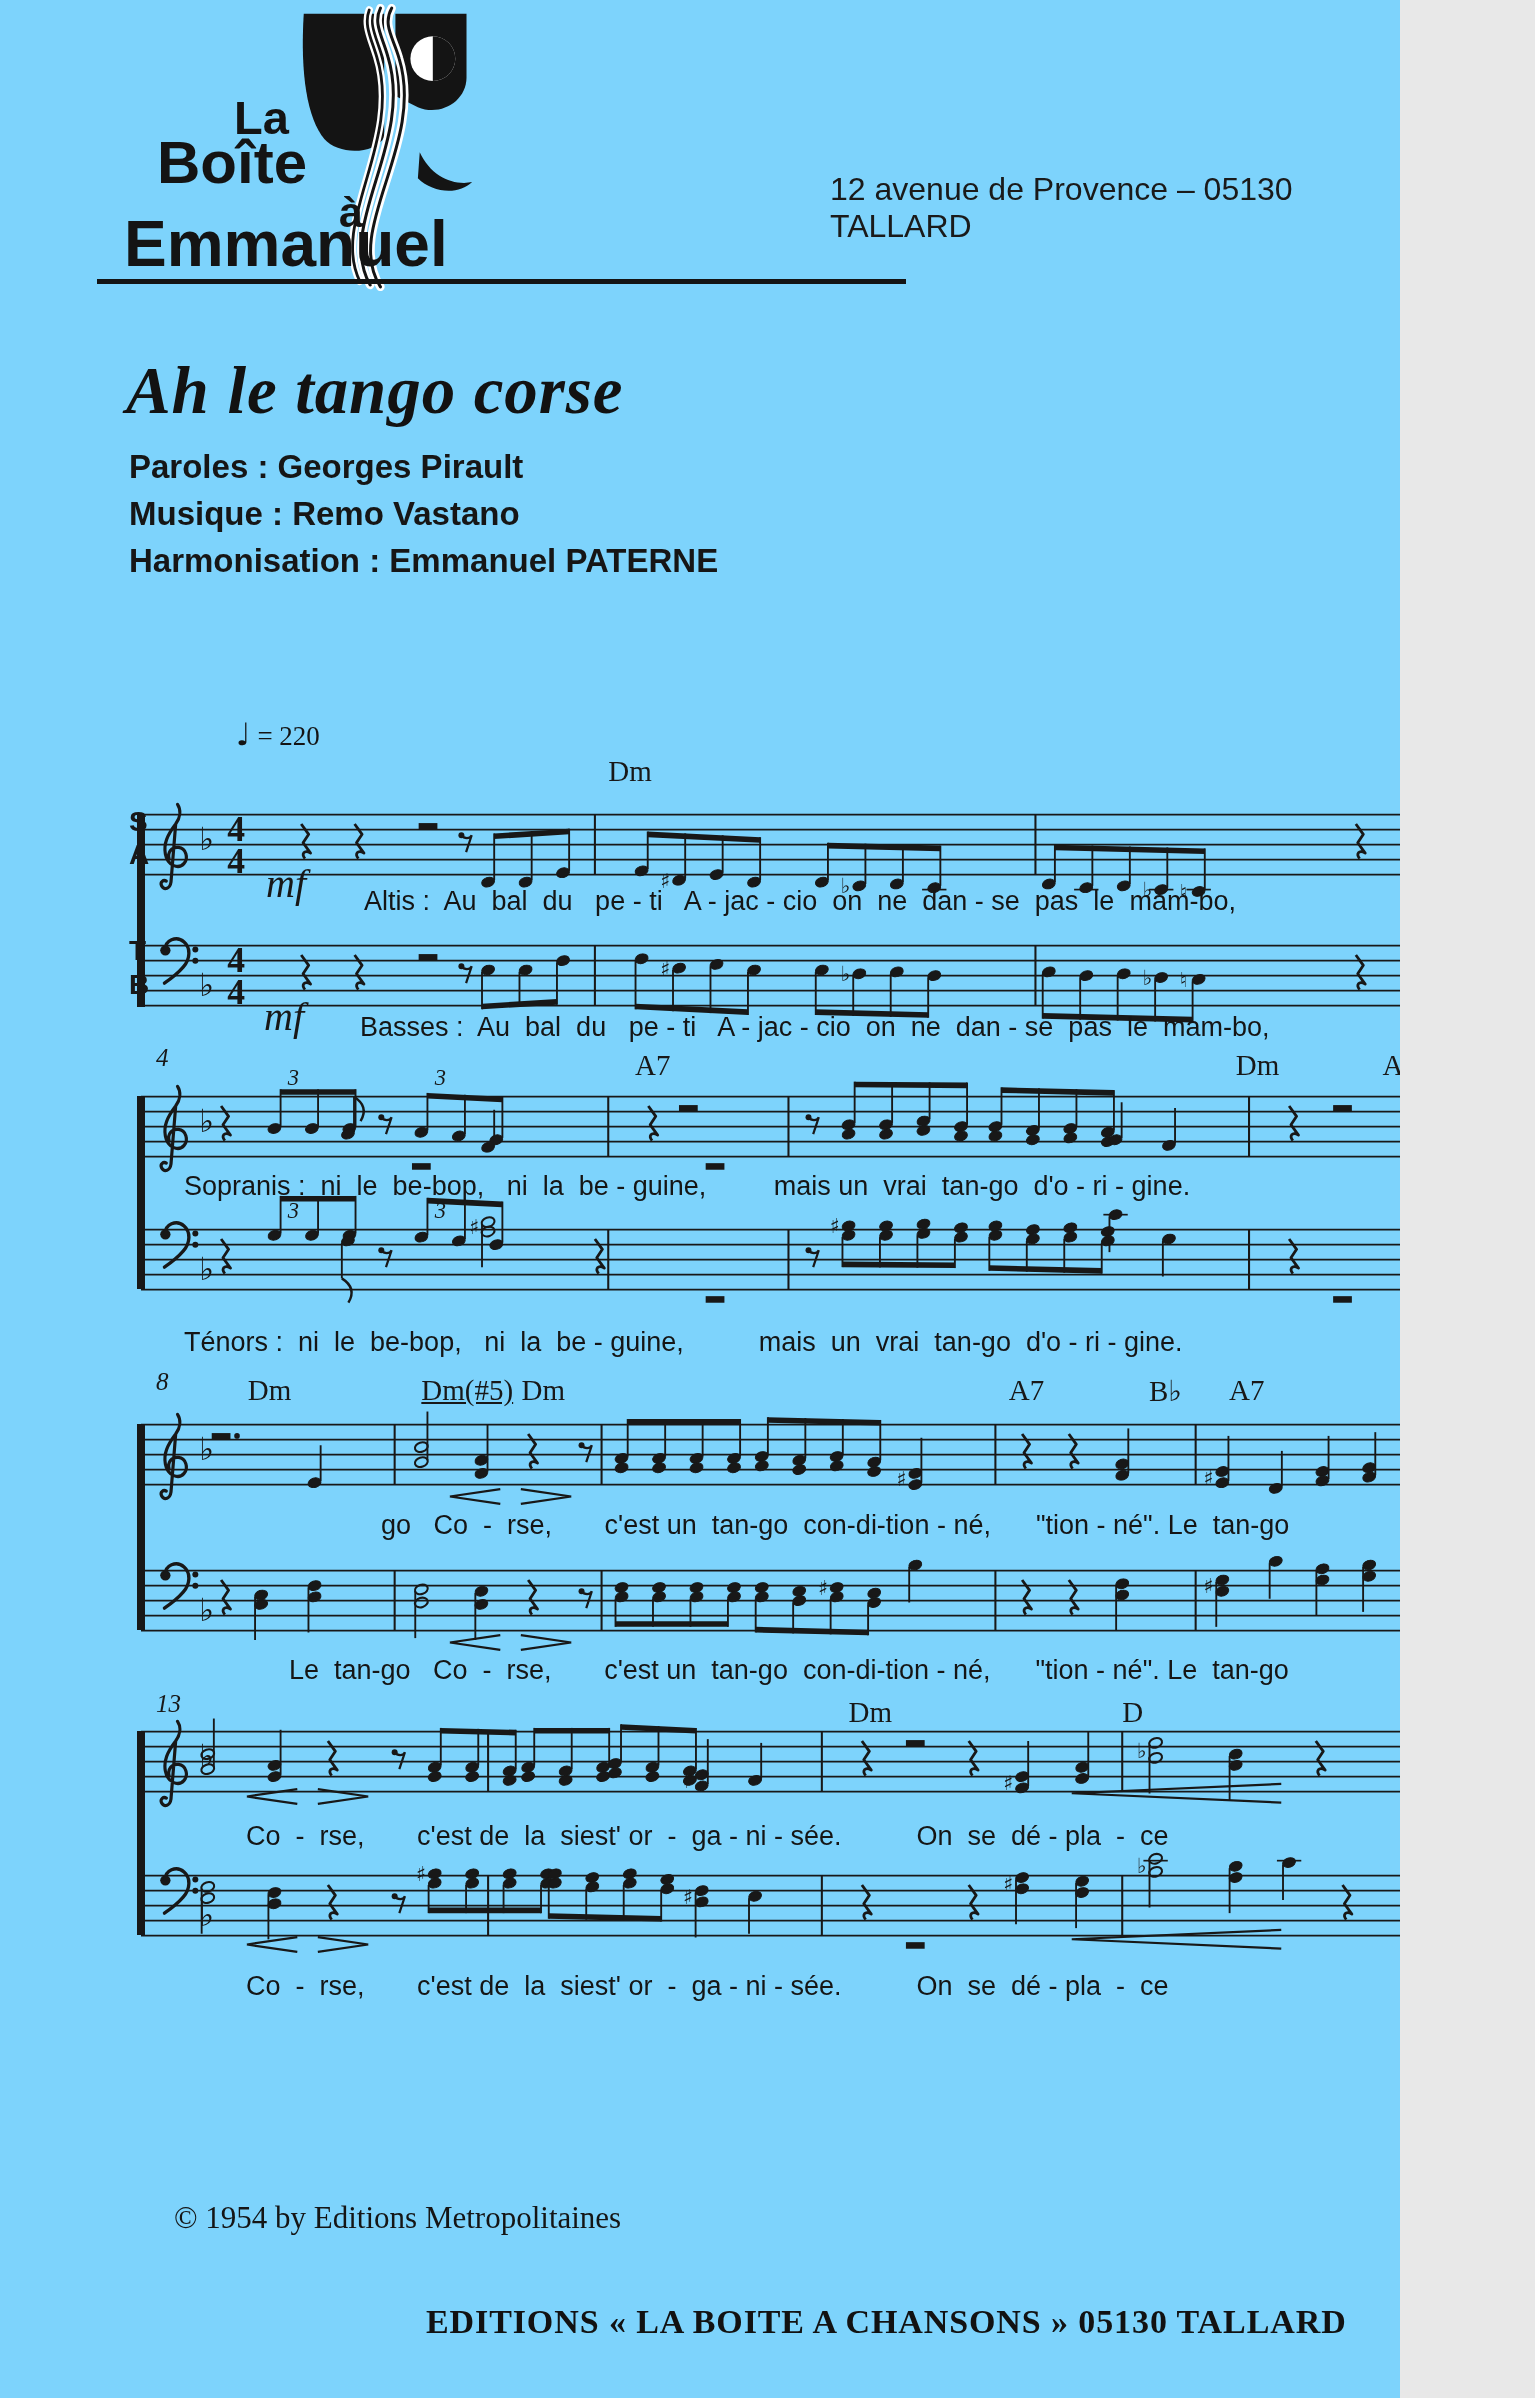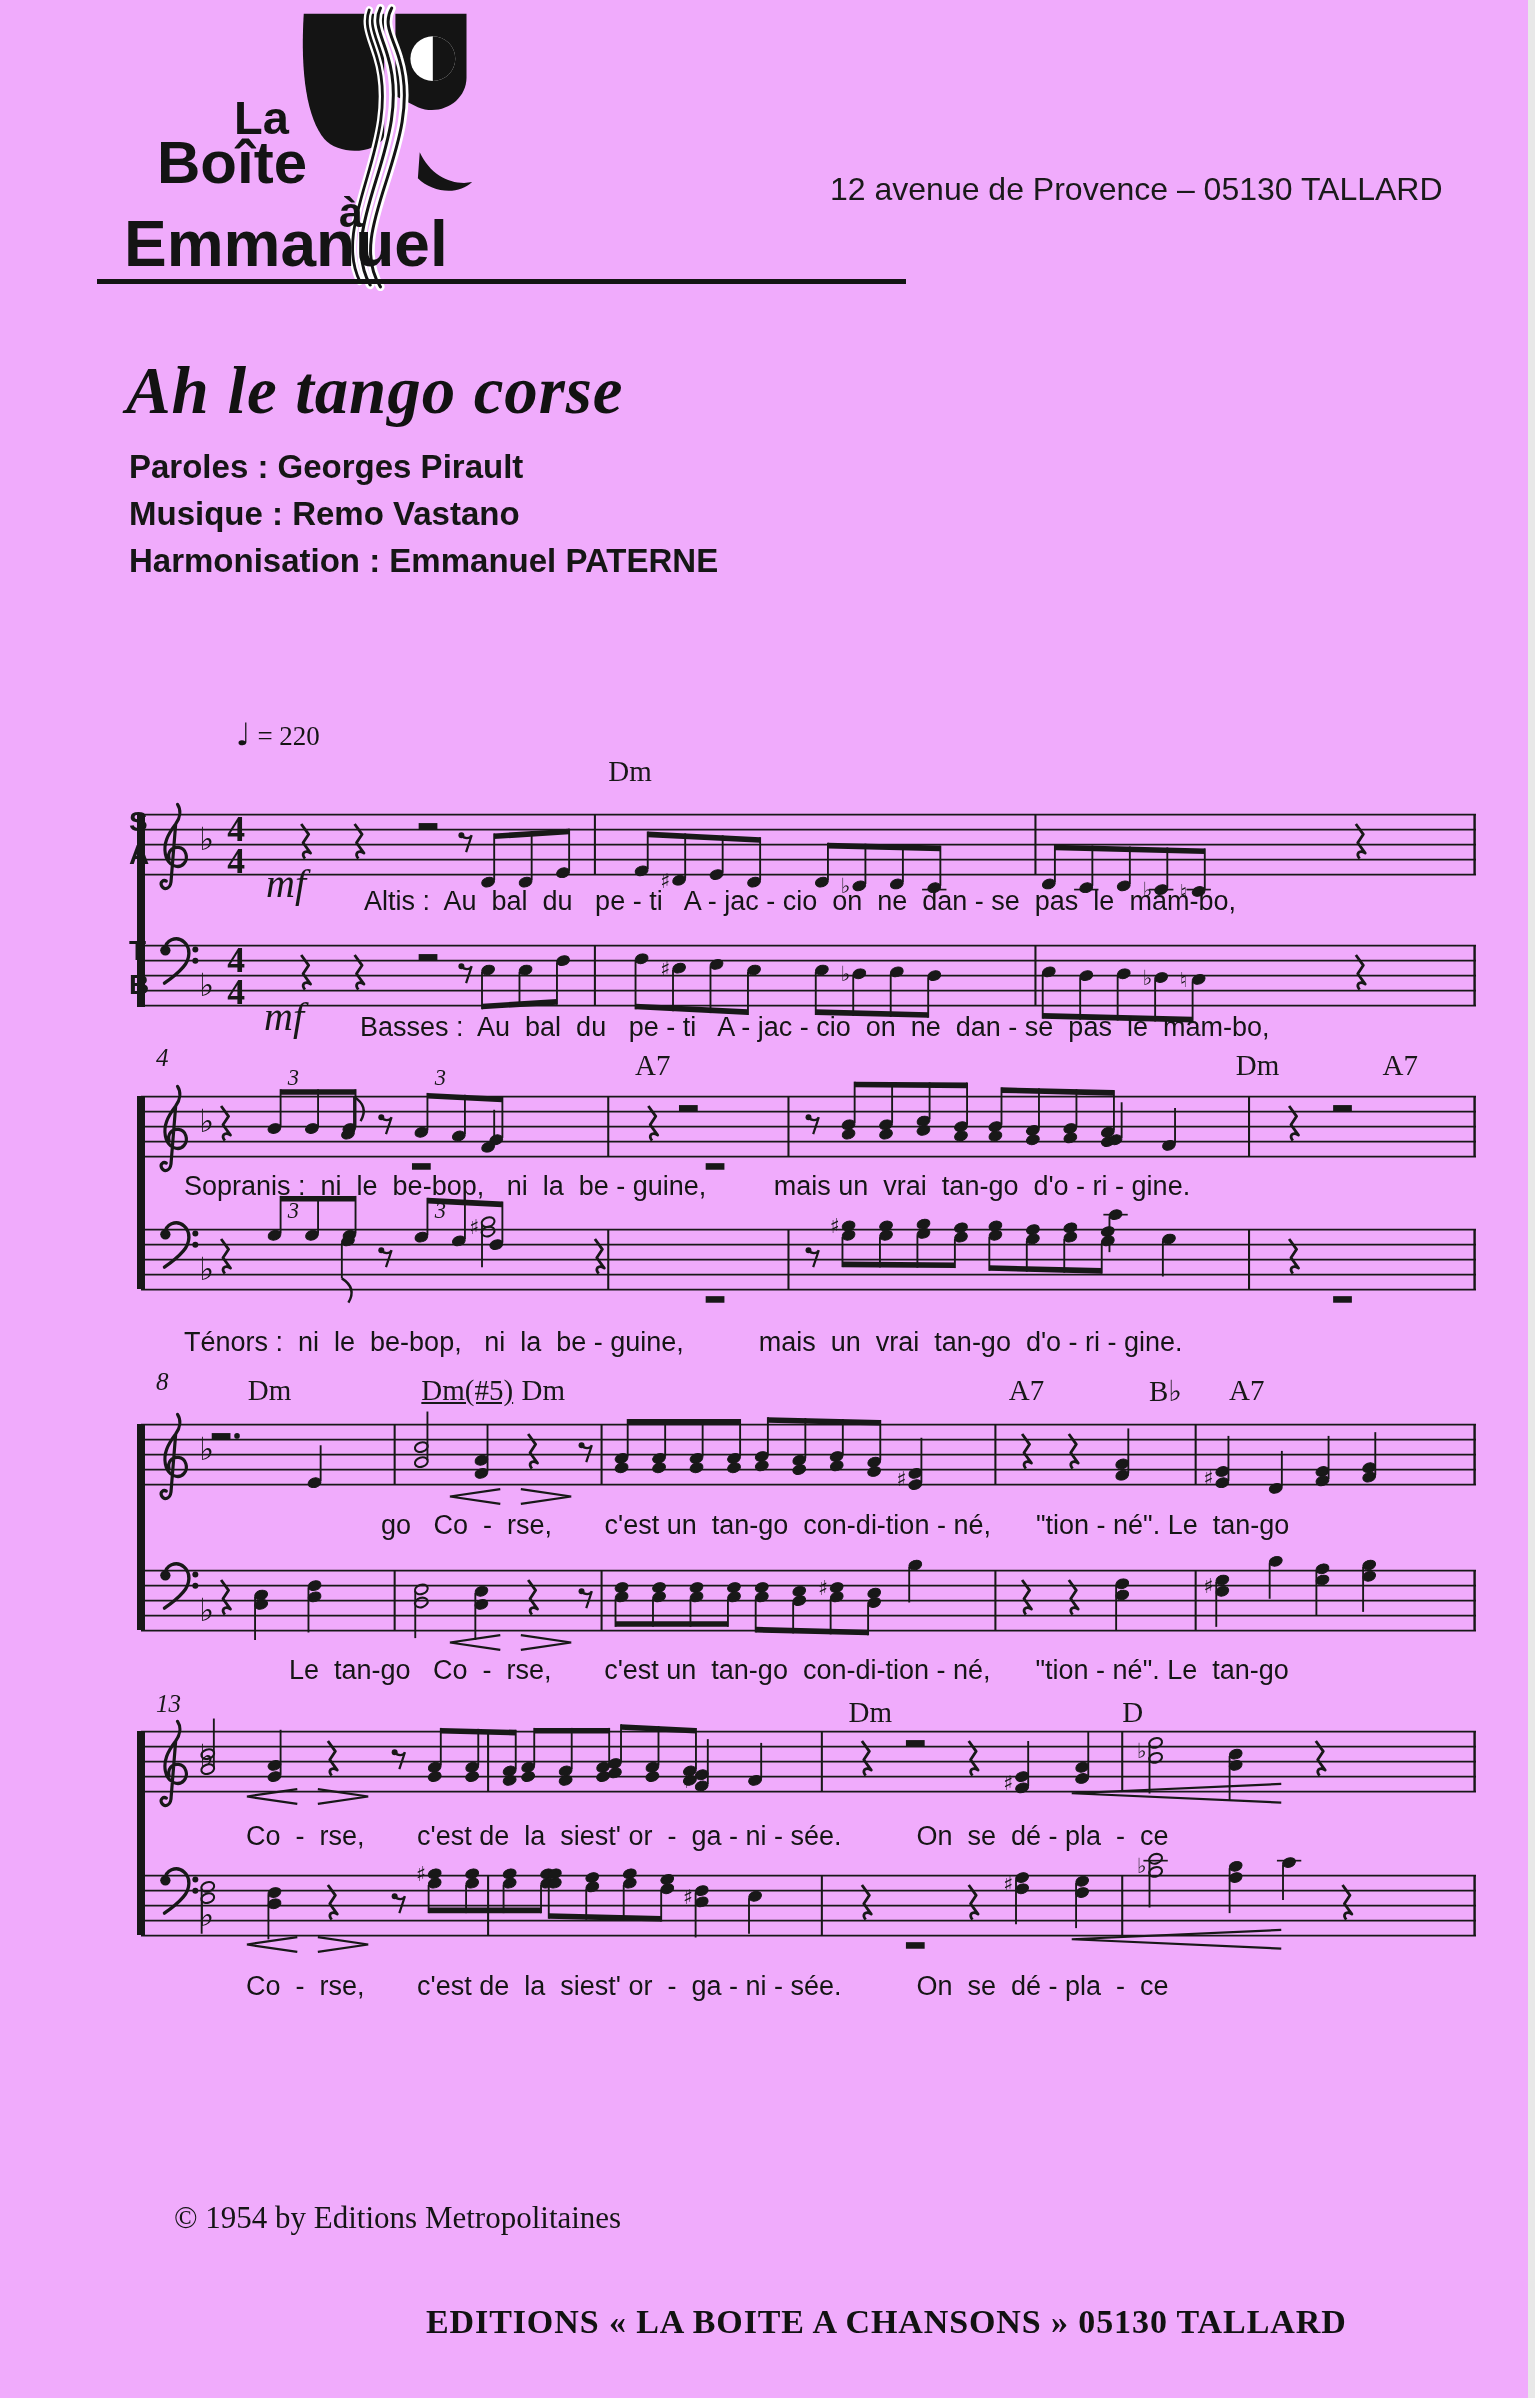"La" .page { background: #f0abfc -> #7dd3fc; width: 1528px -> 1400px }
